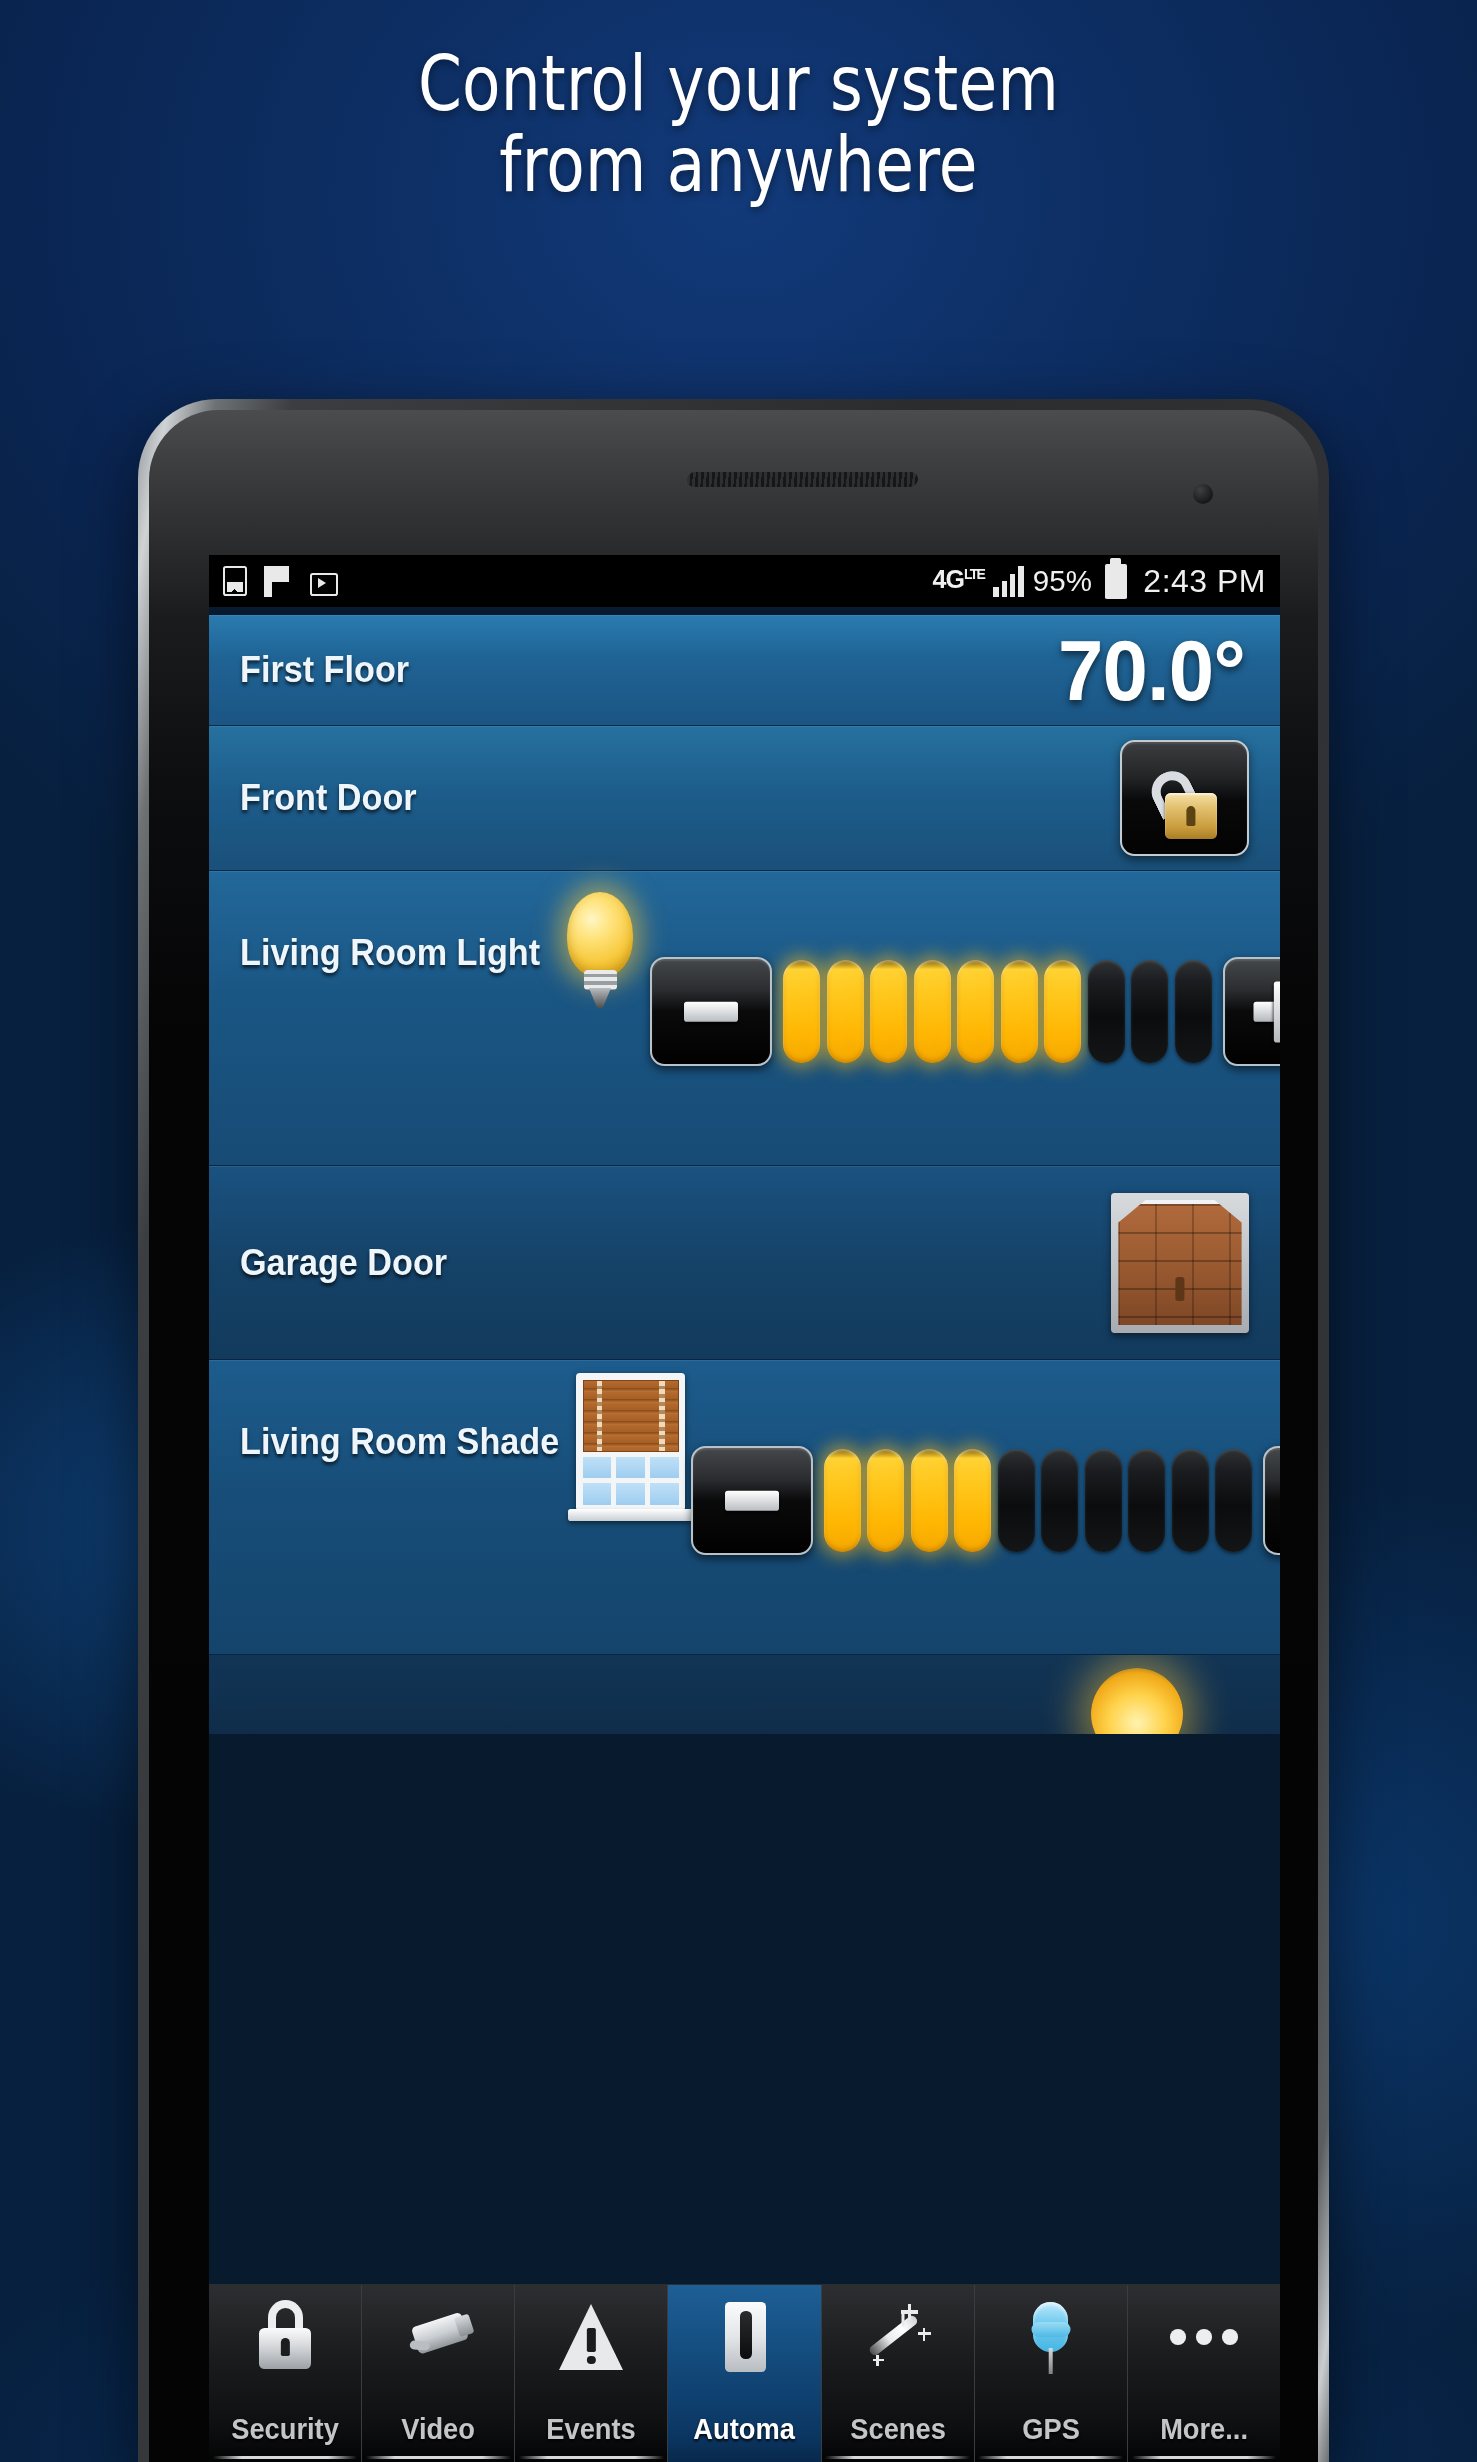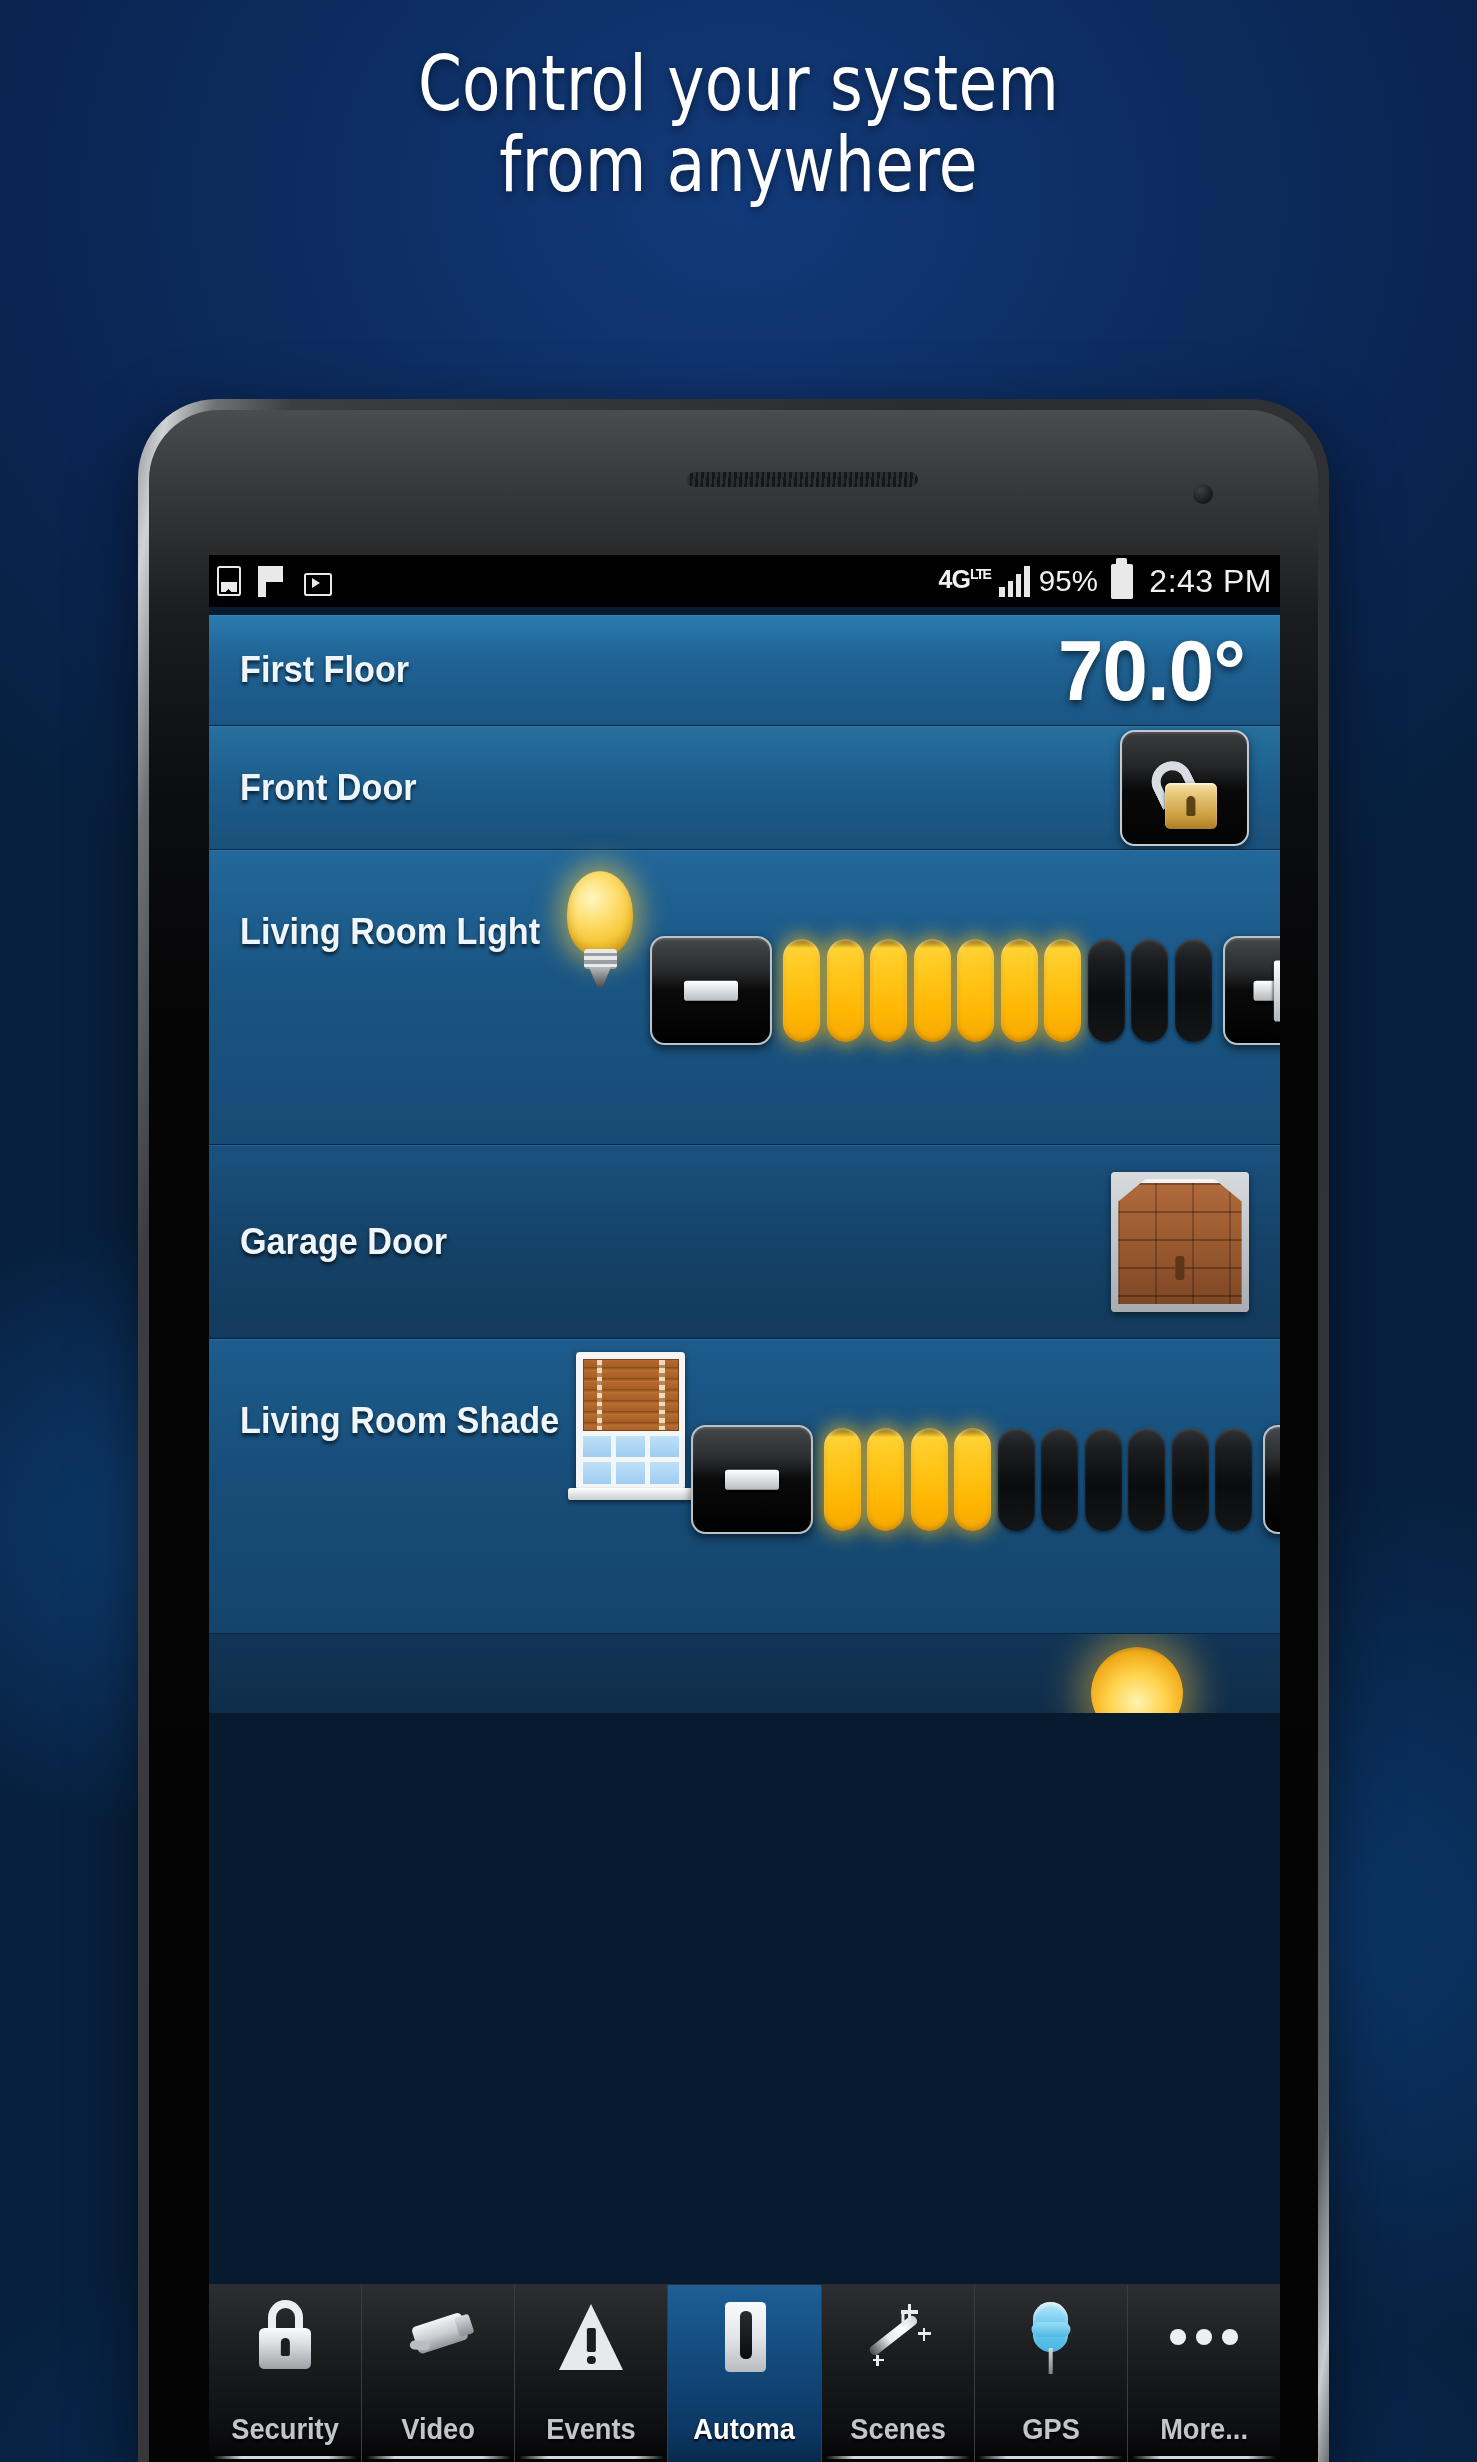"4GLTE" .statusbar { padding: 0 8px -> 0 14px }
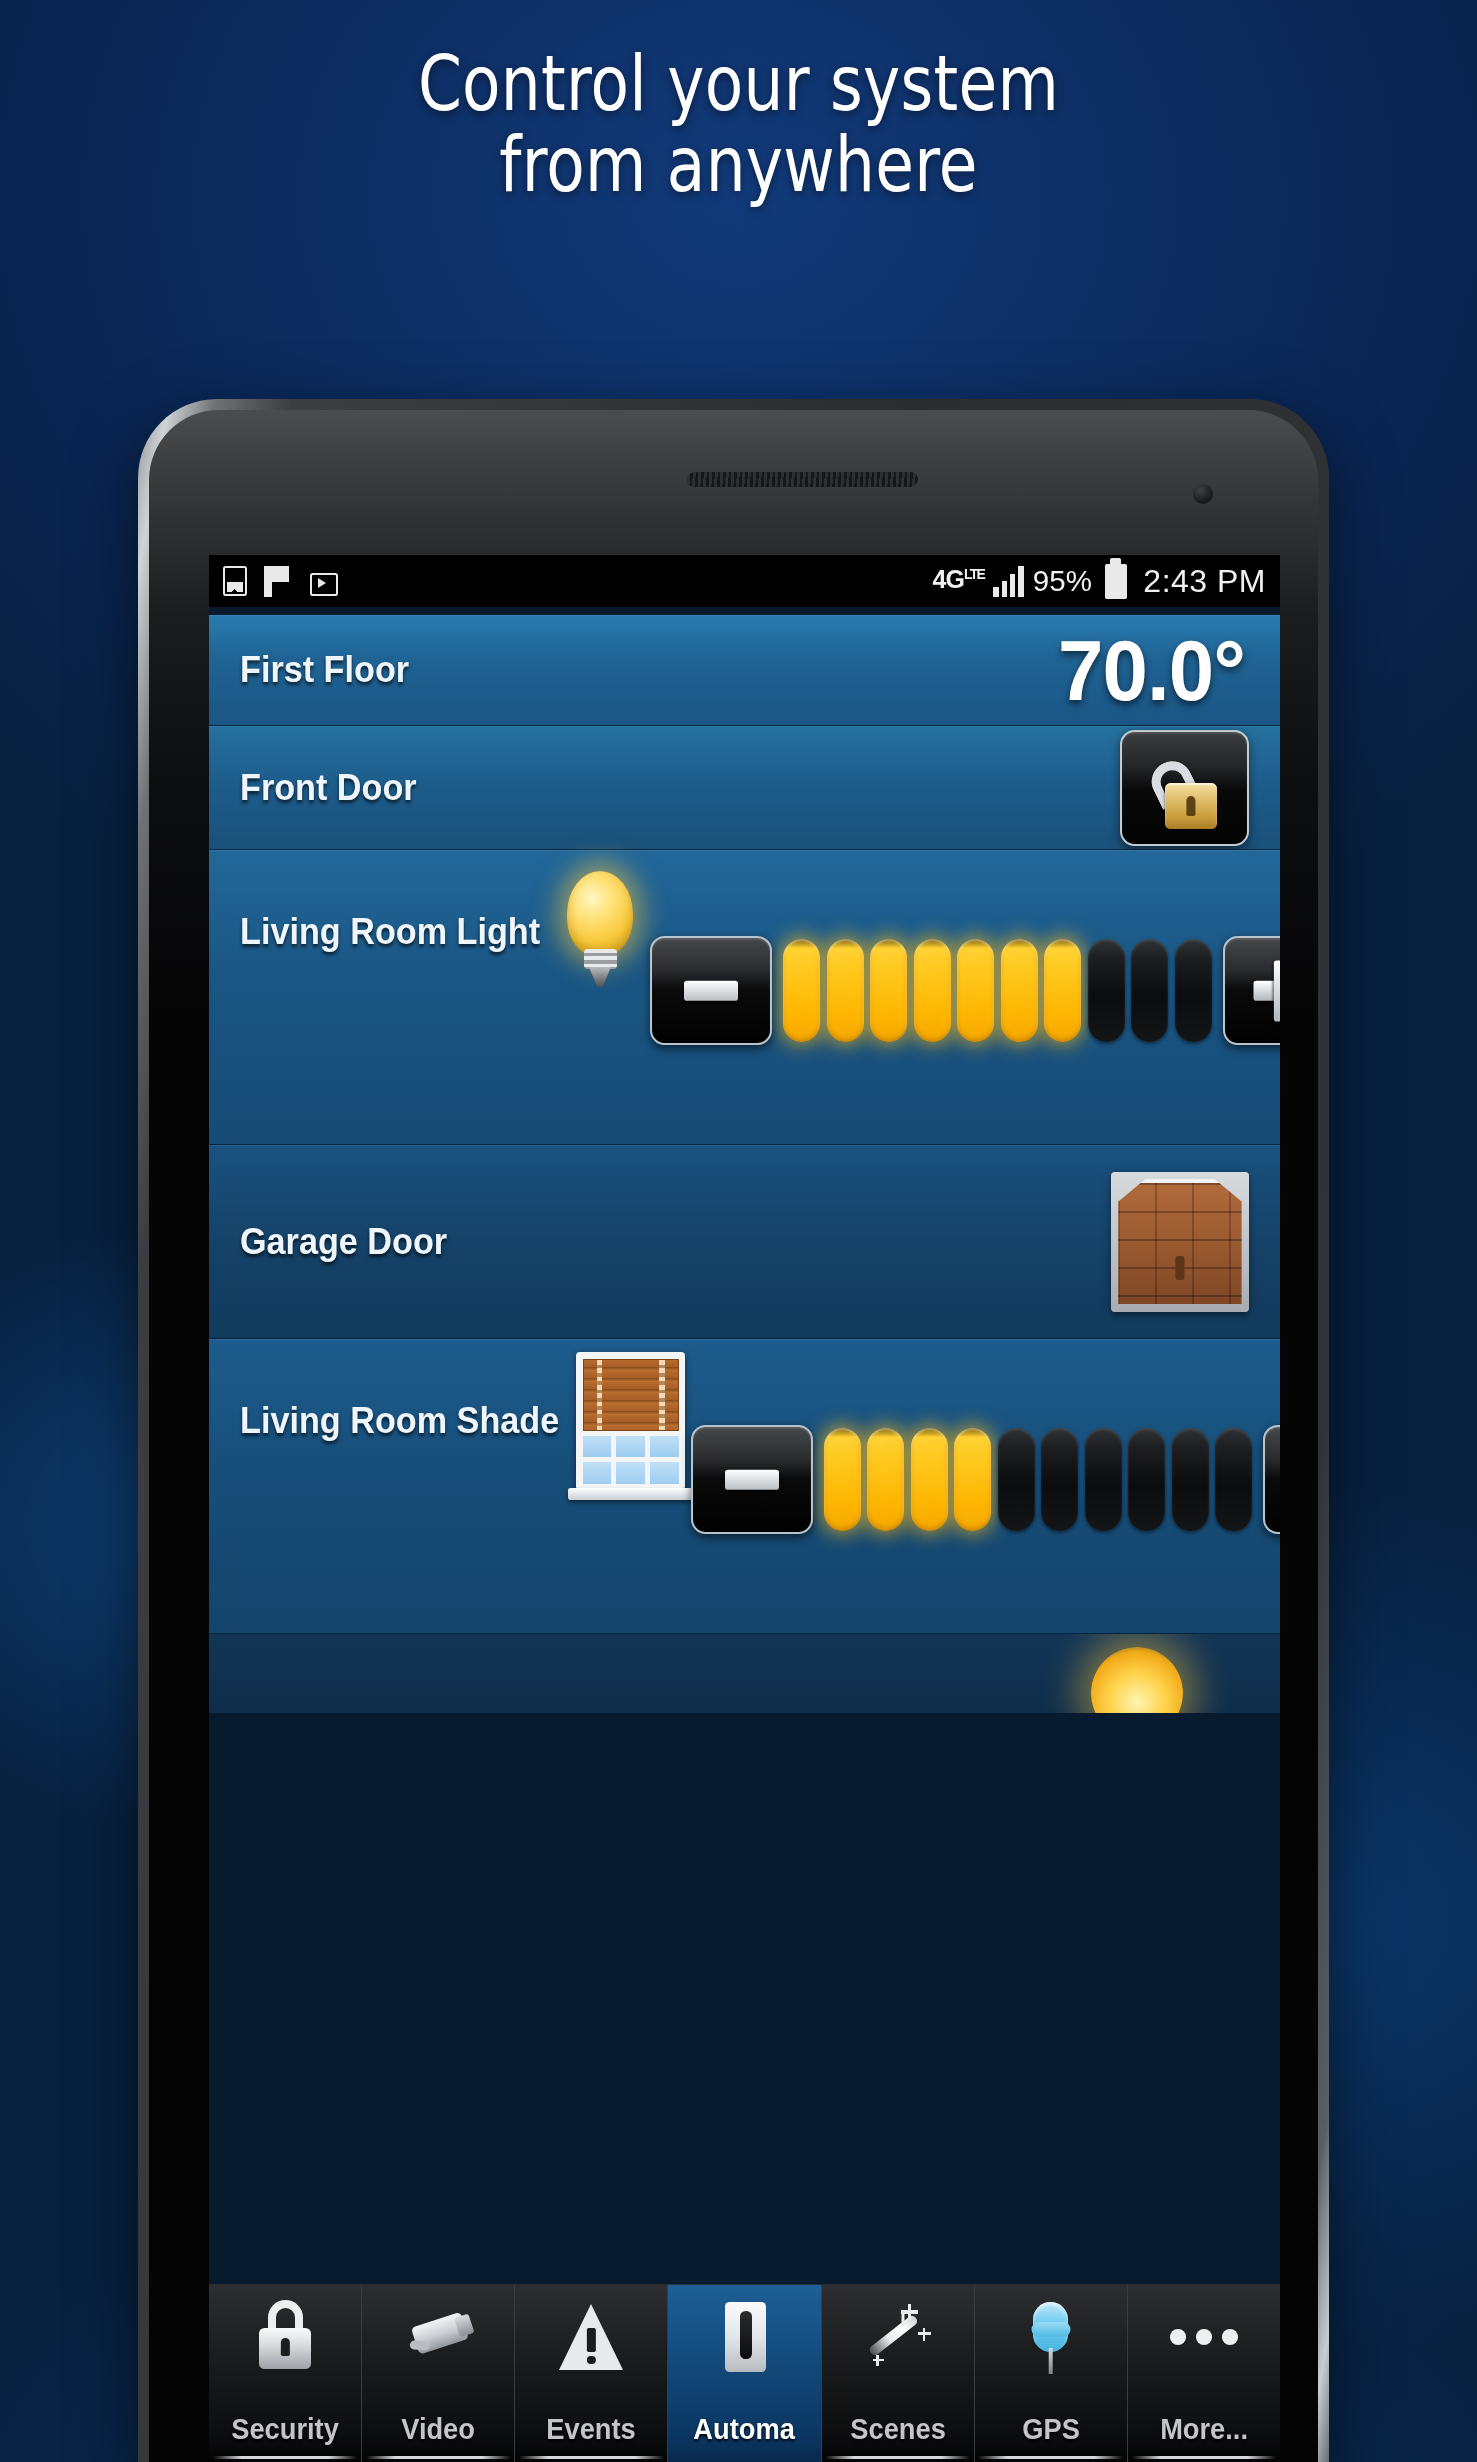"Front Door" .row-lock { height: 124px -> 145px }
